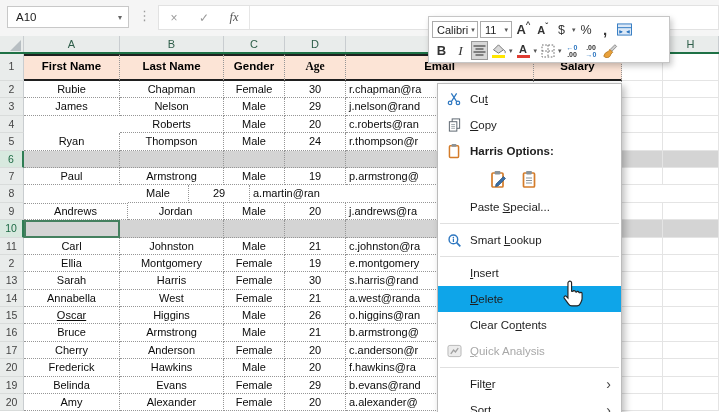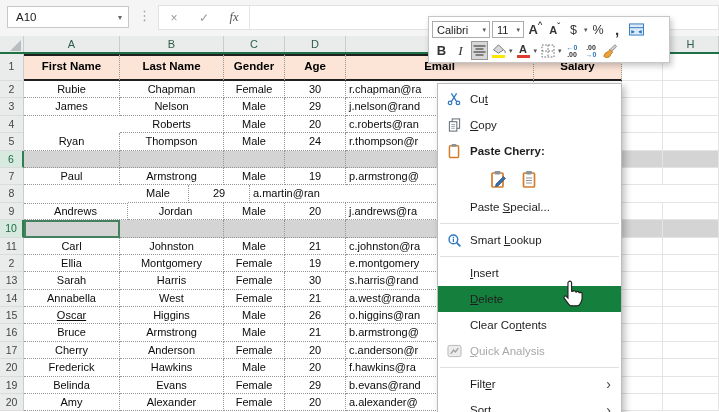"Calibri" .fontc { width: 58px -> 46px }
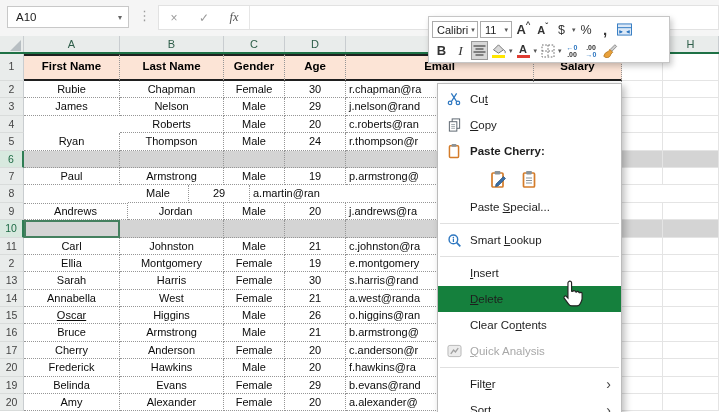"Age" div.c { font-family: none -> Liberation Serif, serif }
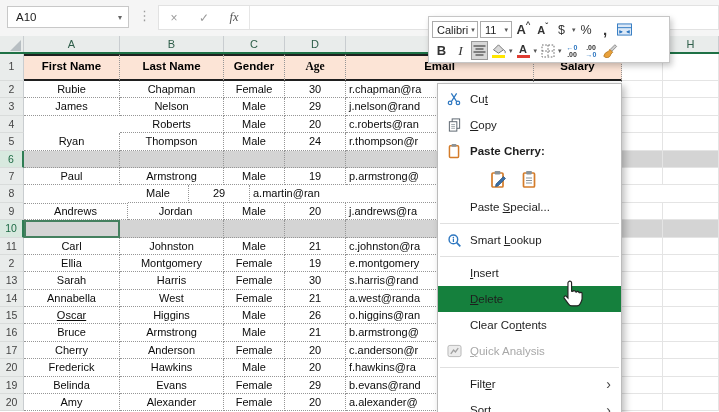"Paste Cherry:" span.lbl { text: Paste Cherry -> Harris Options }
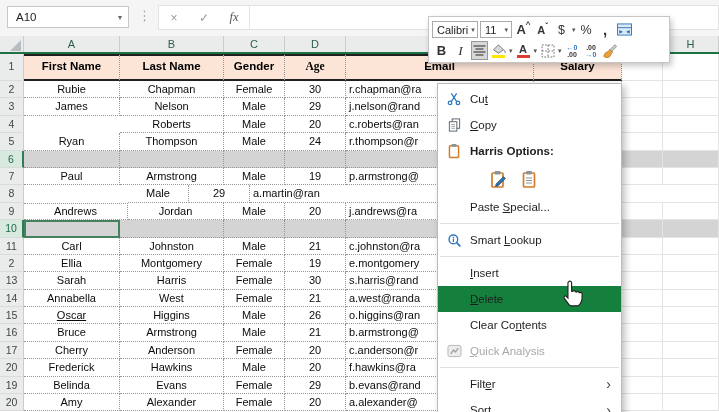"Delete" .mi.hl { background: #15803d -> #0ea5e9 }
